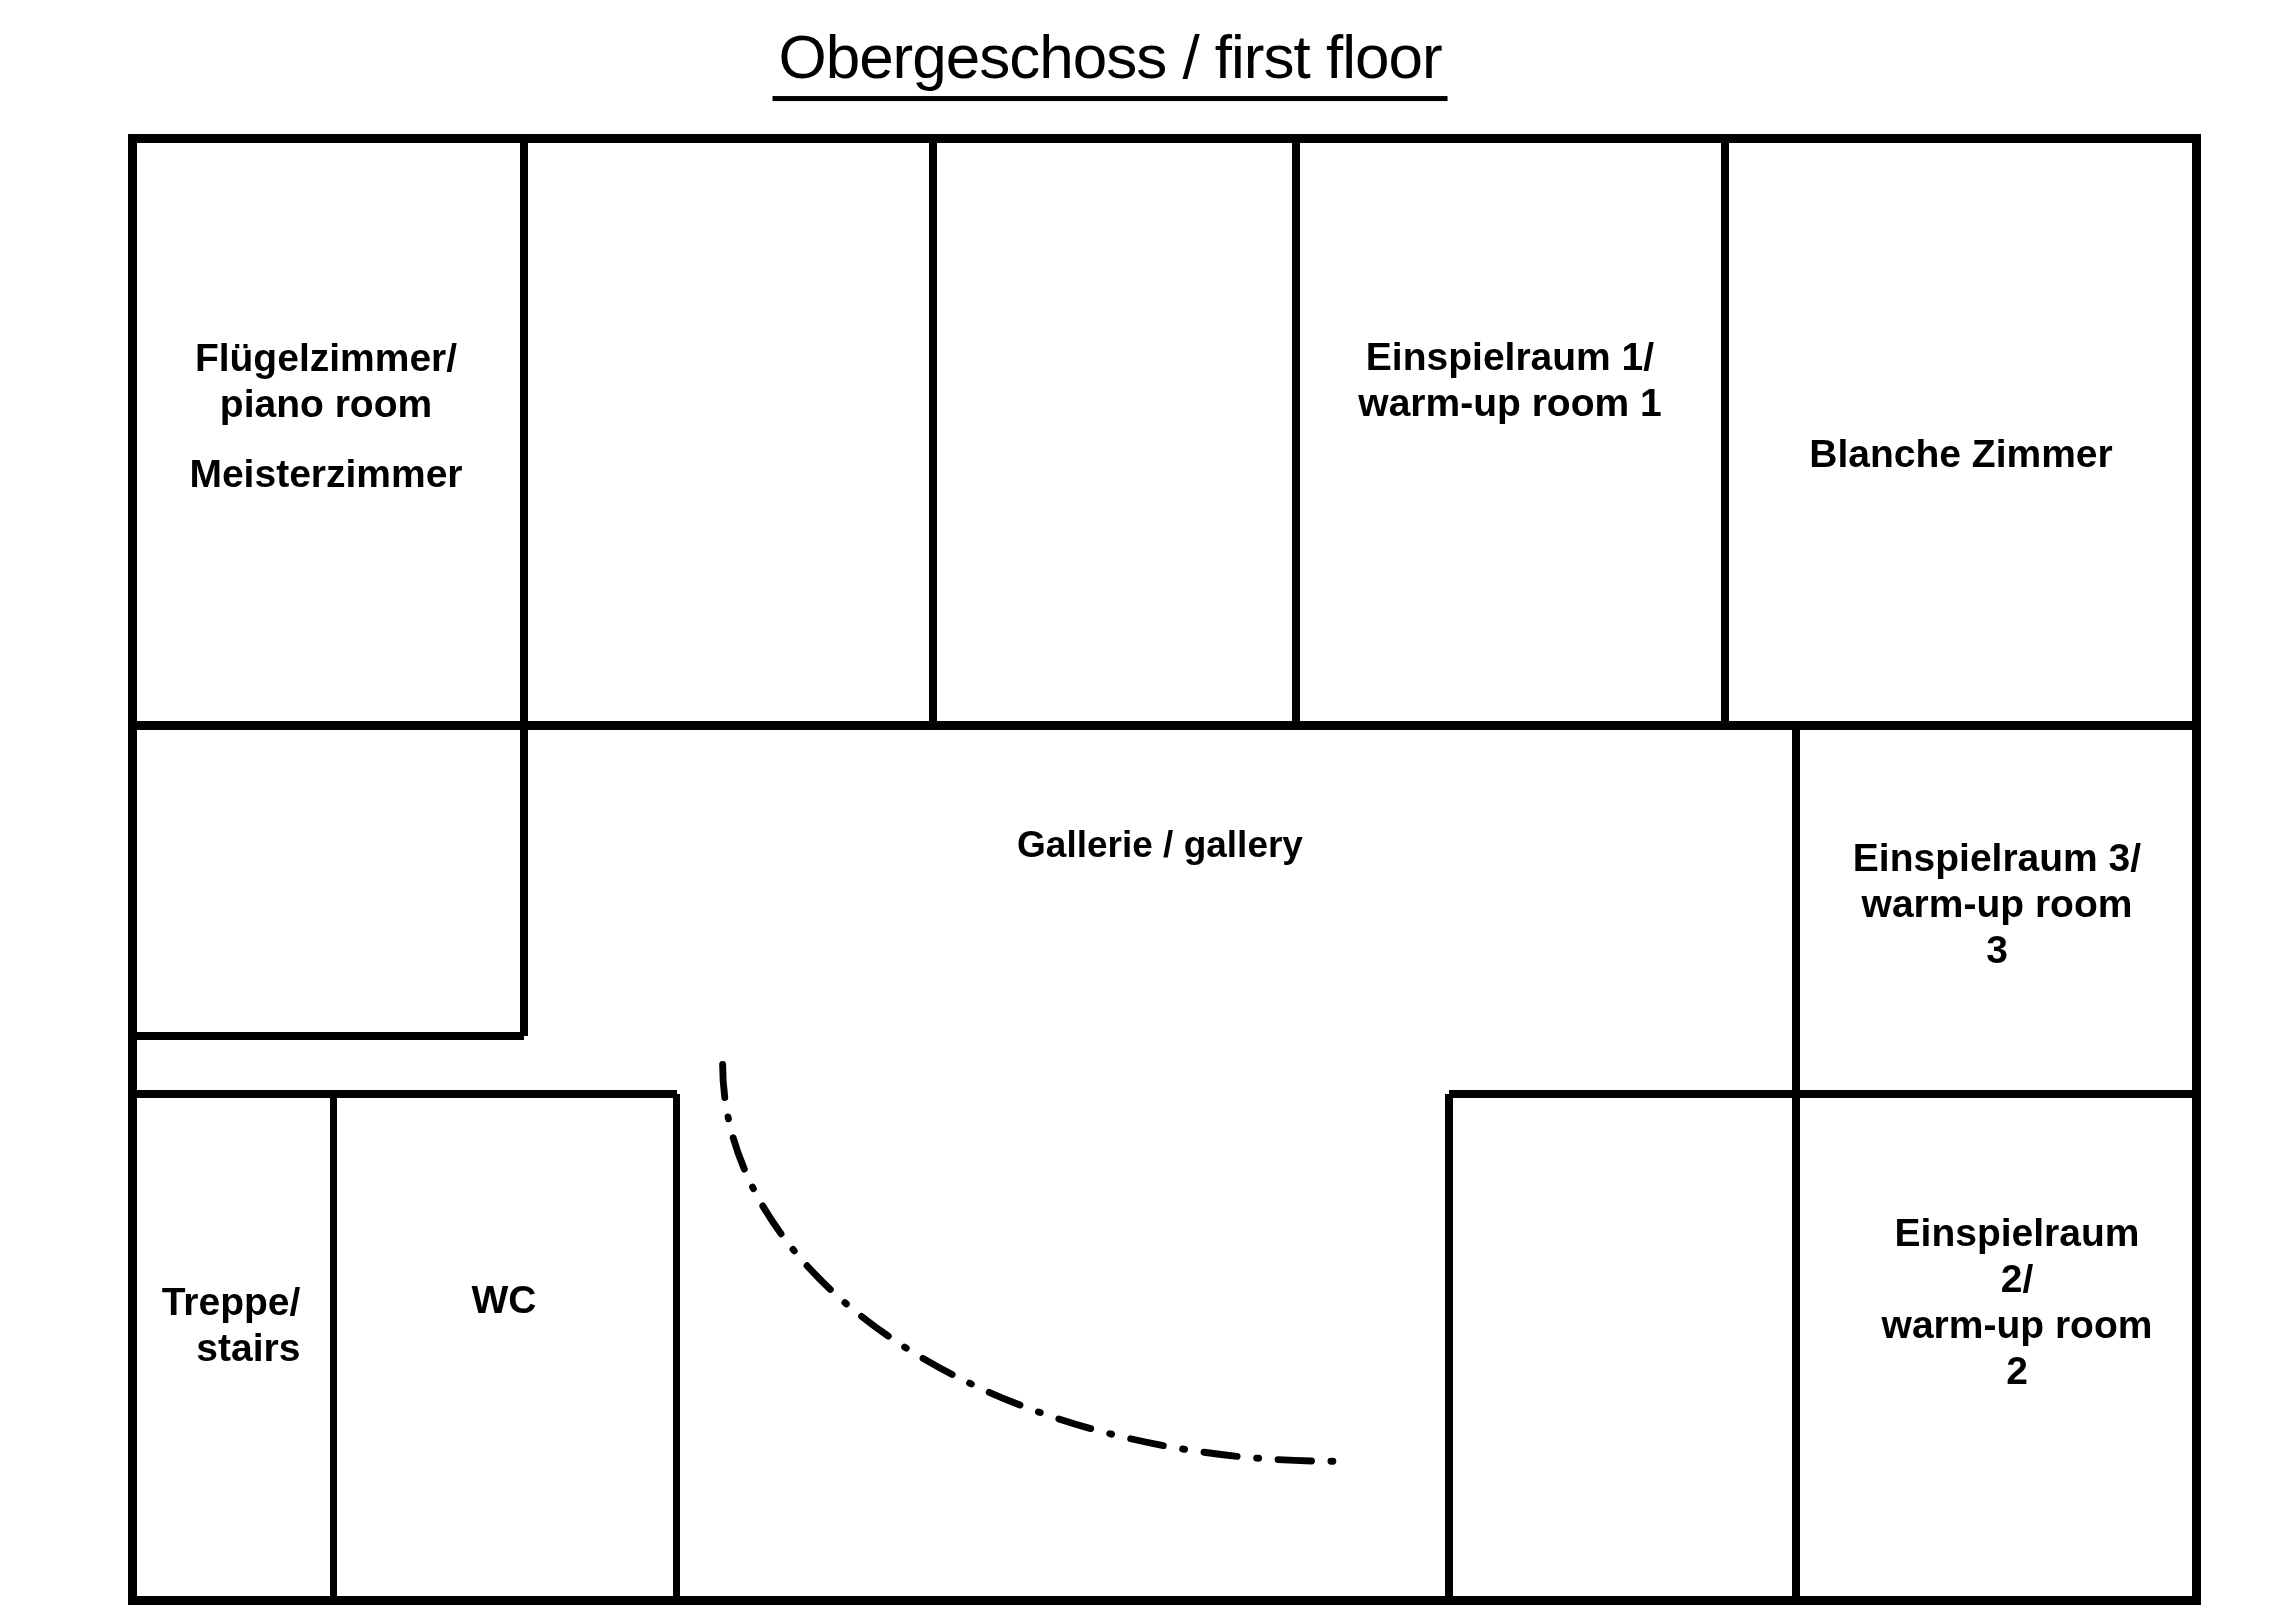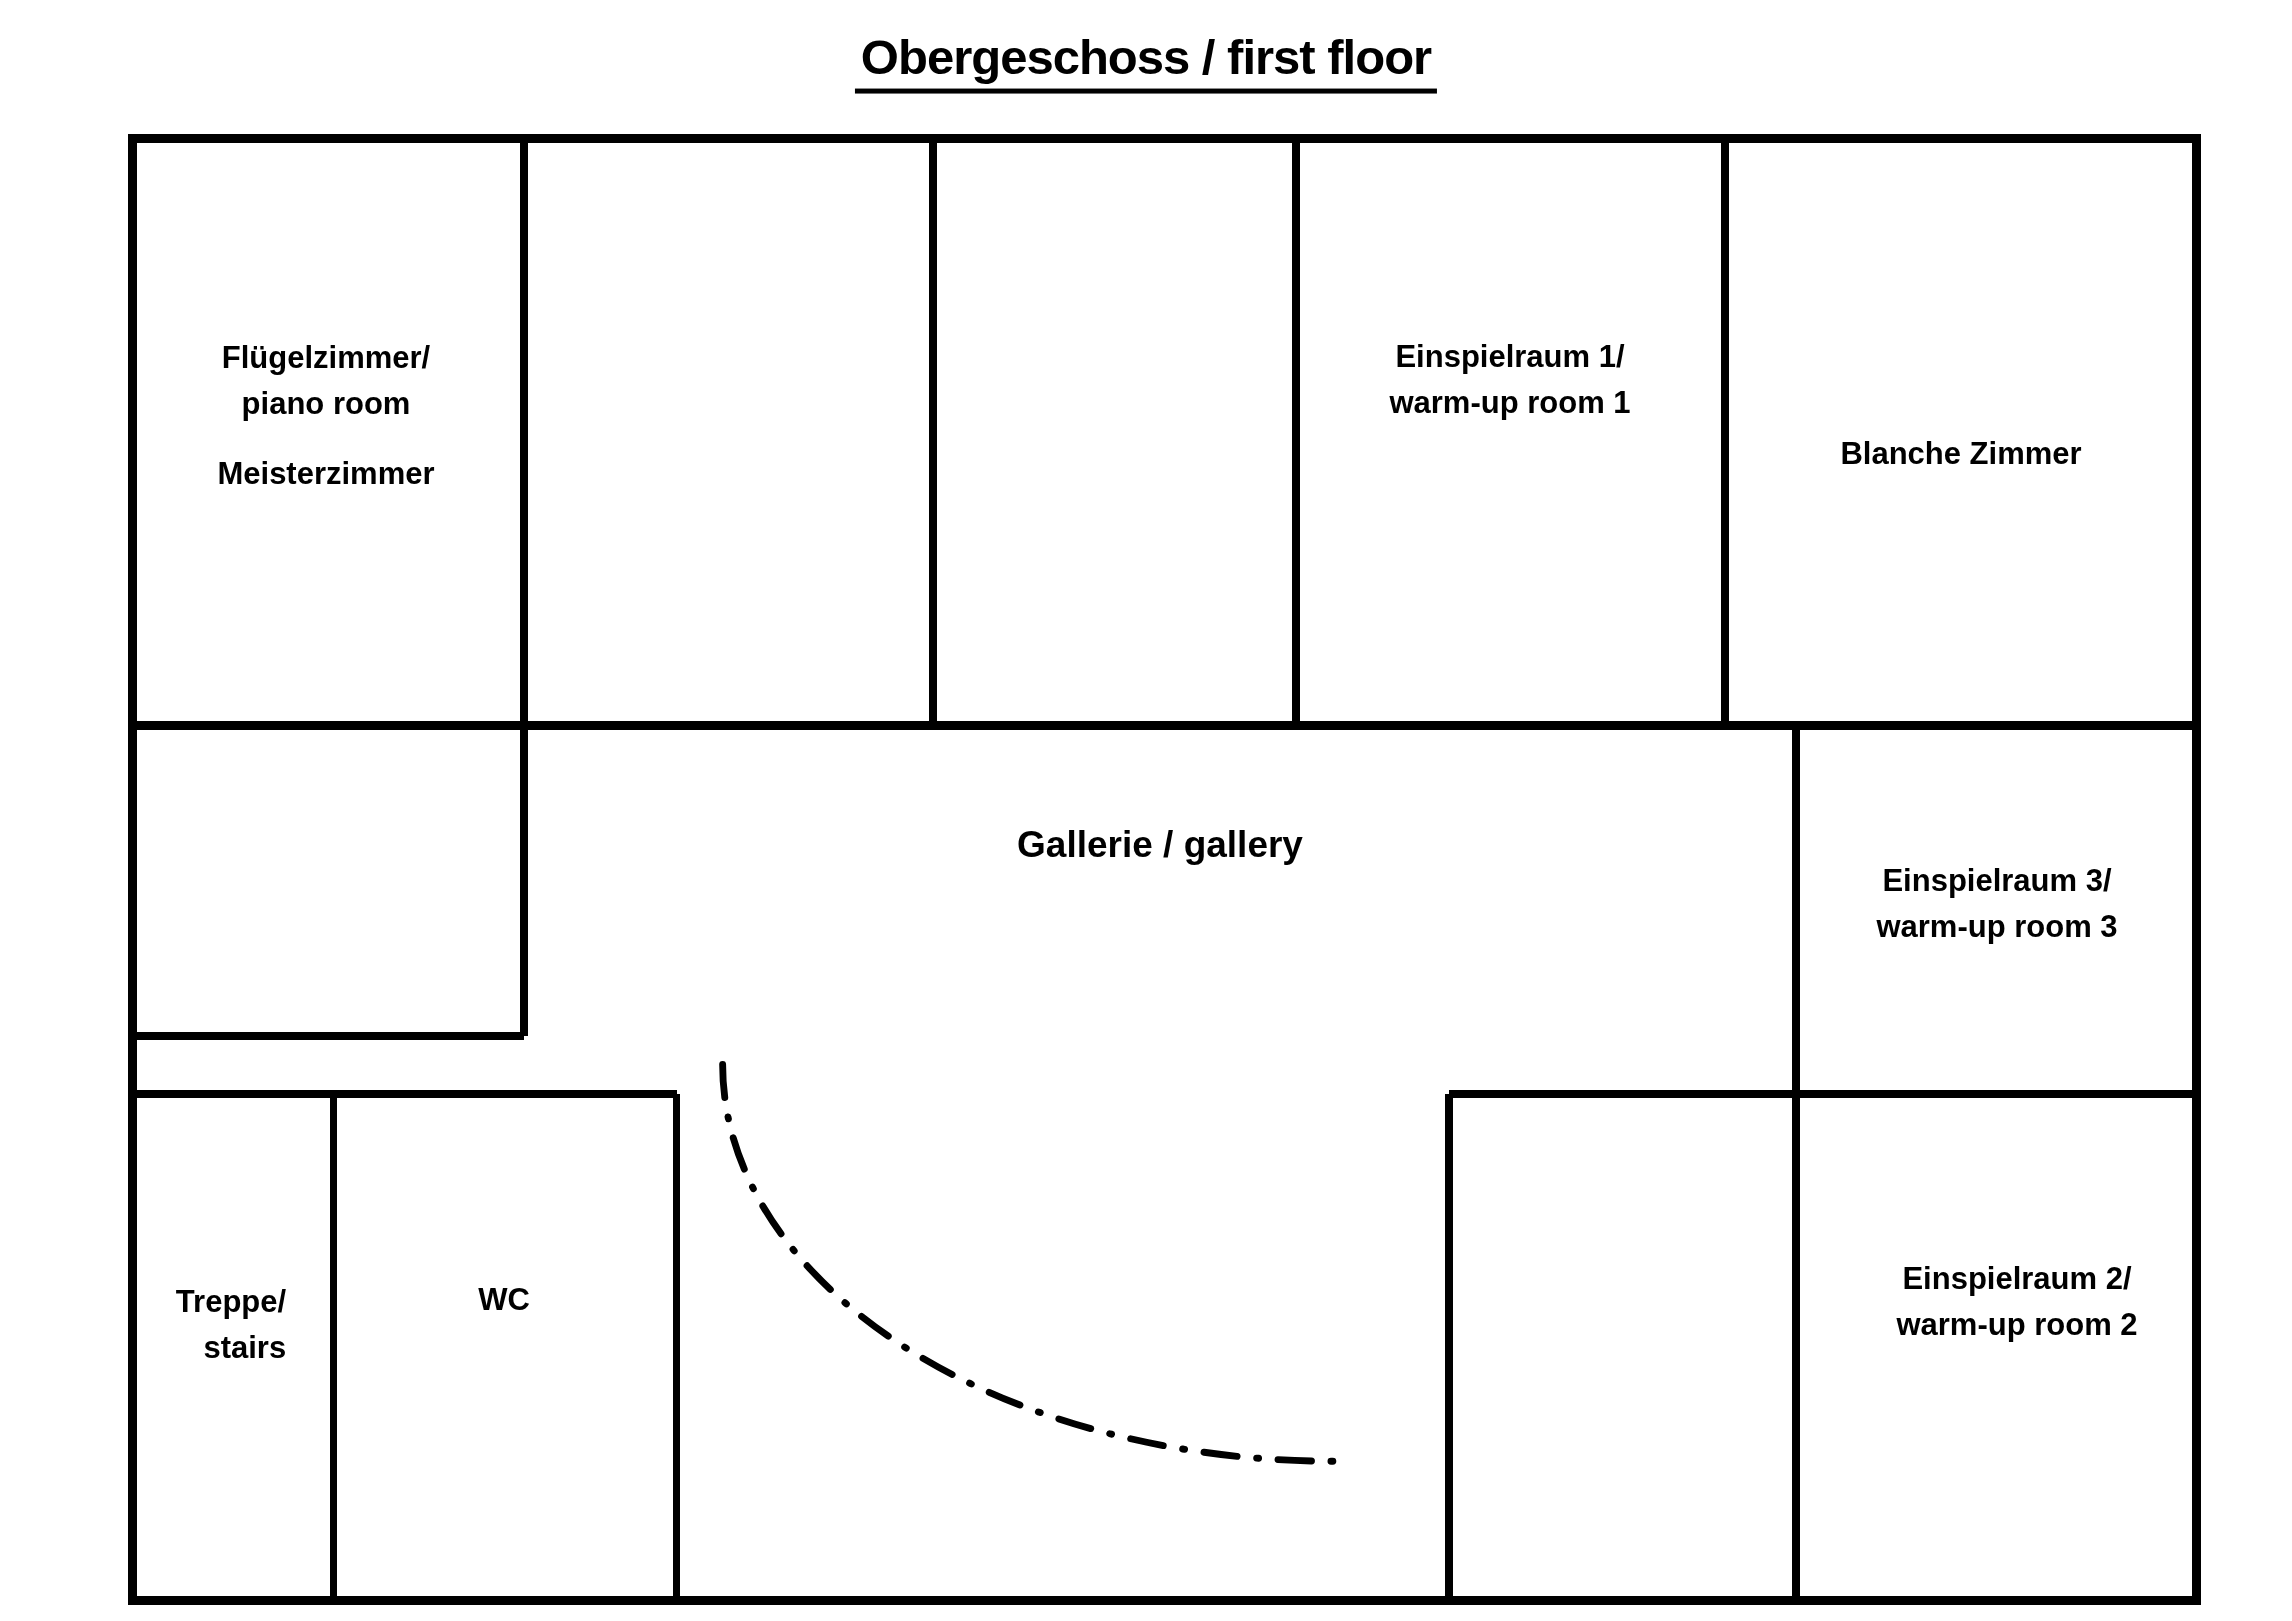"Obergeschoss / first floor" .page-title { font-size: 49px -> 62px; font-weight: 700 -> 400; left: 1146px -> 1110px }
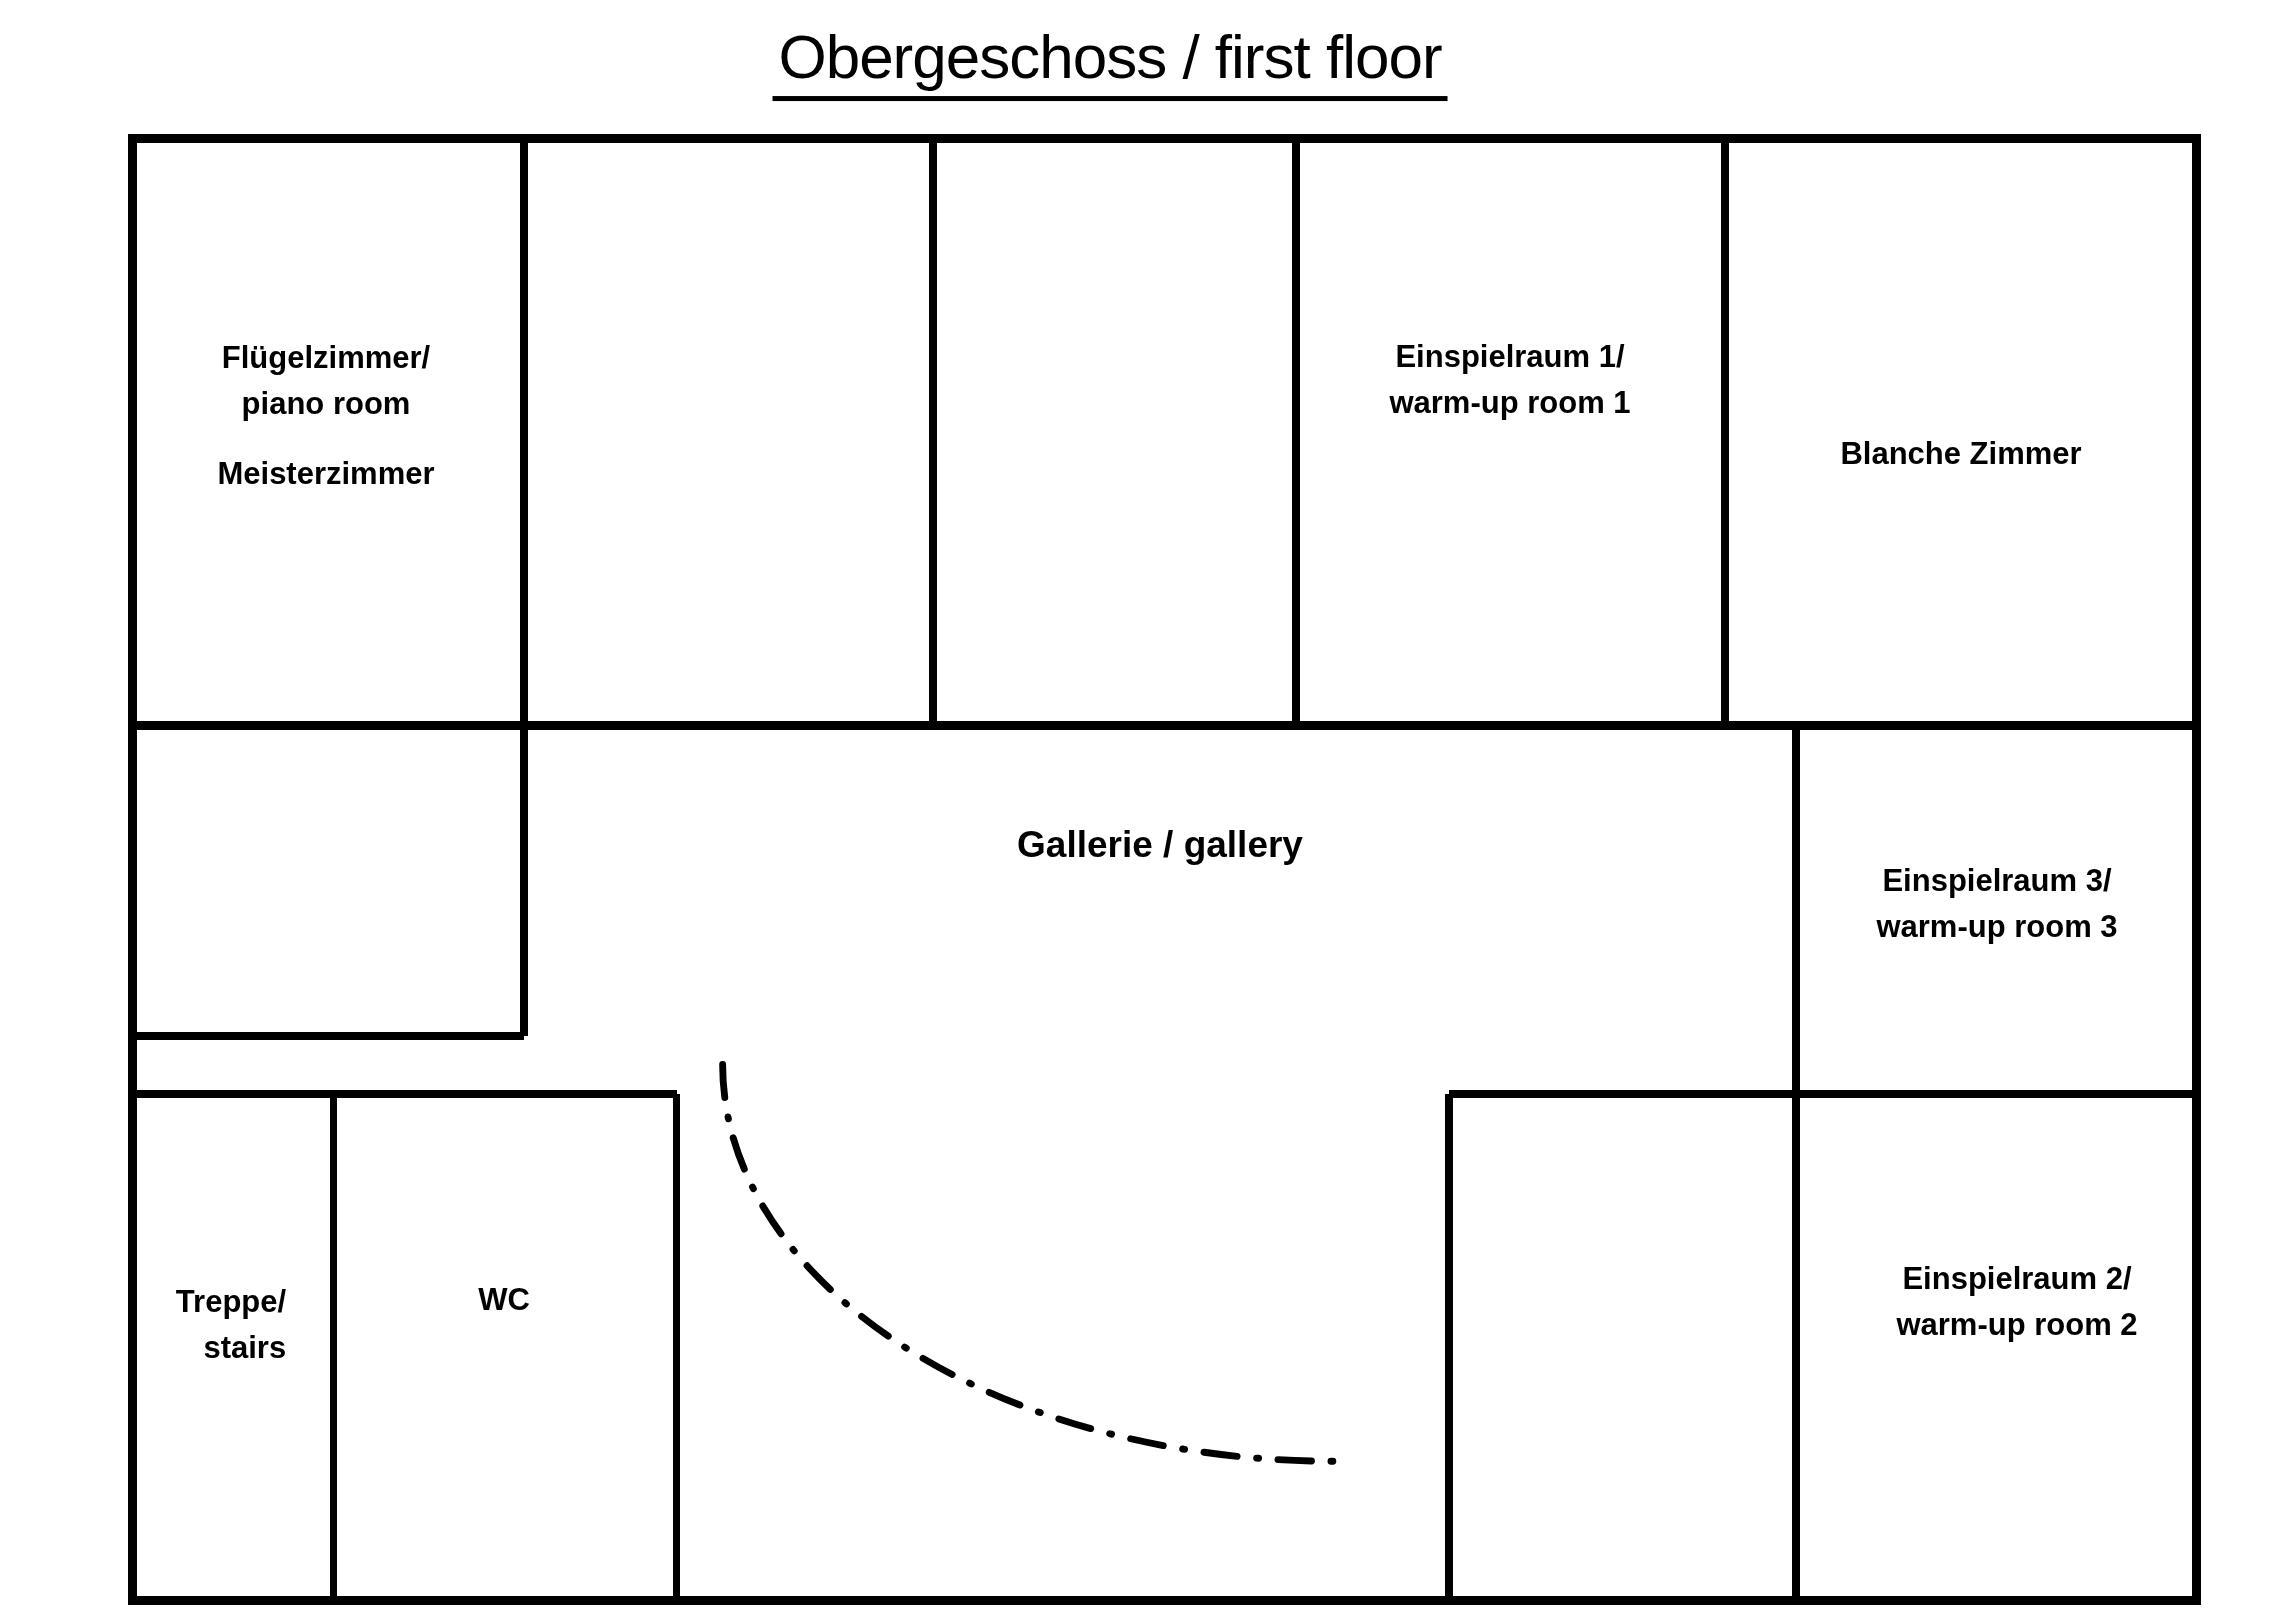"Flügelzimmer/" .room-label { font-size: 31px -> 39px }
